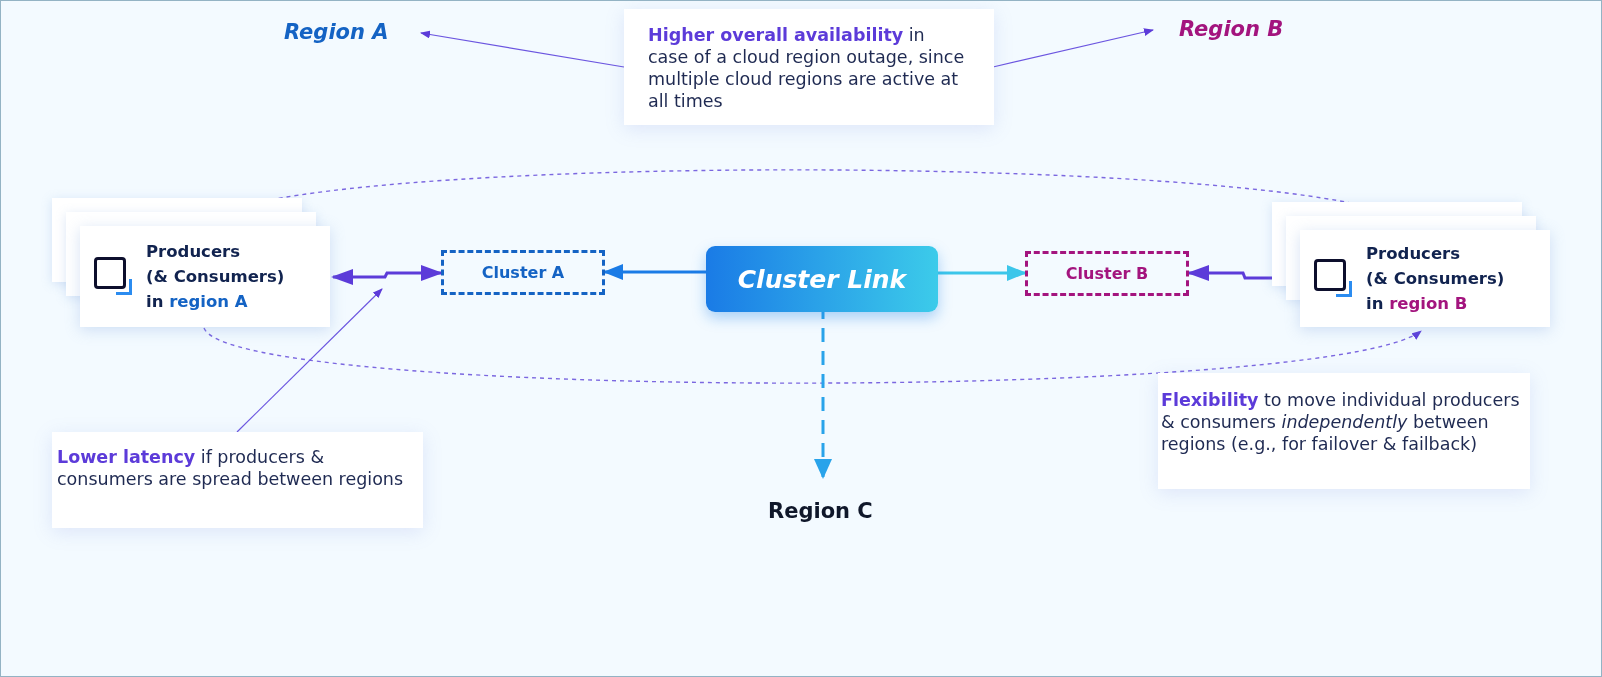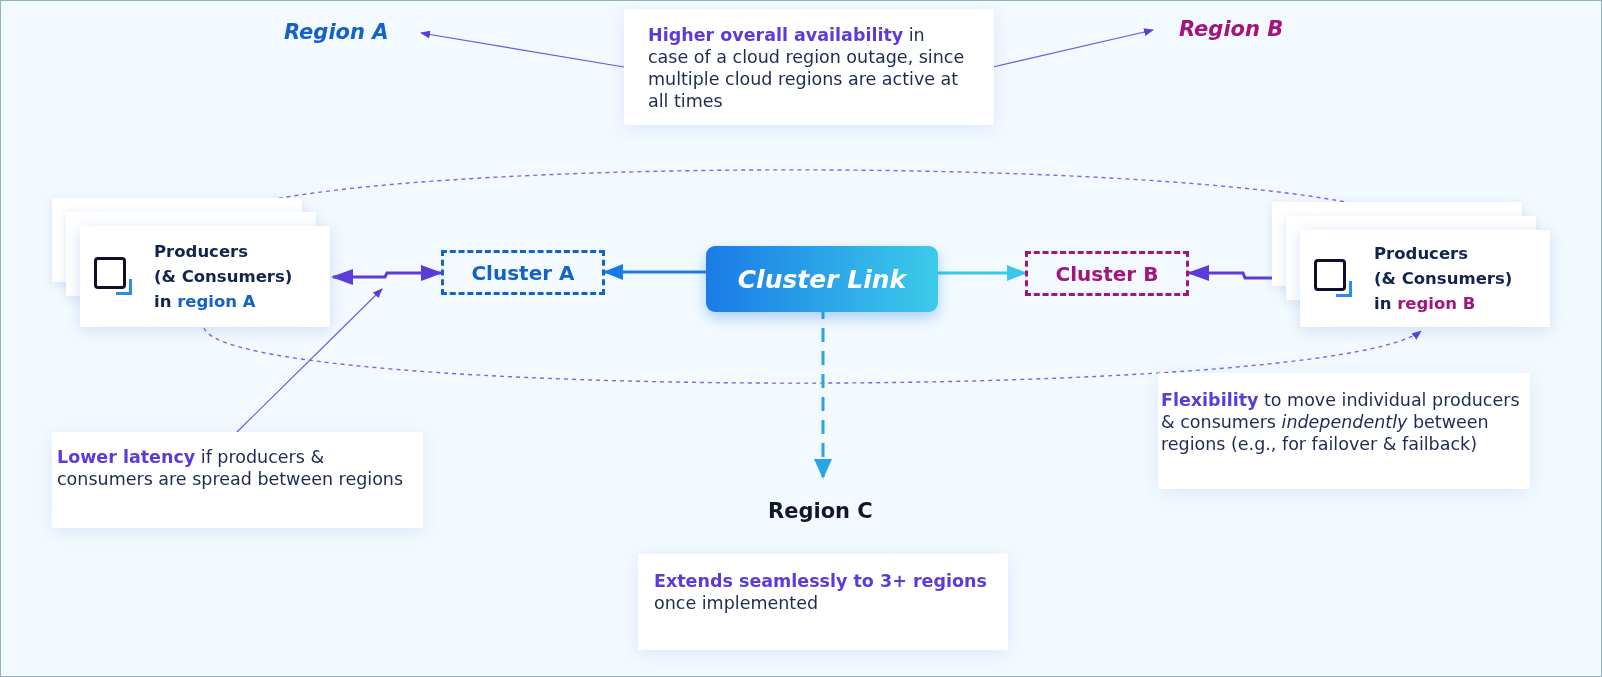"Producers" .prod-text { margin-left: 8px -> none }
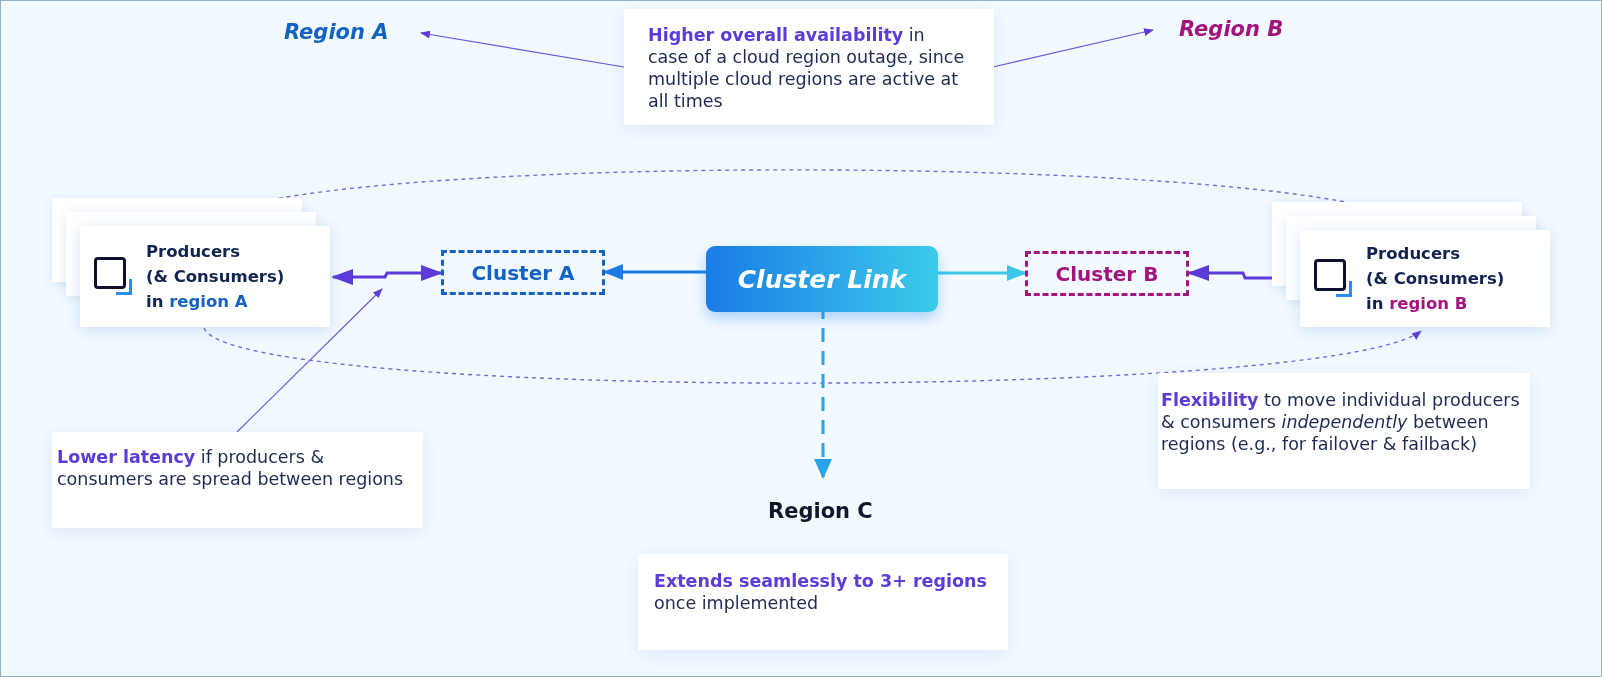"Cluster A" .cluster-box { font-size: 20px -> 16px }
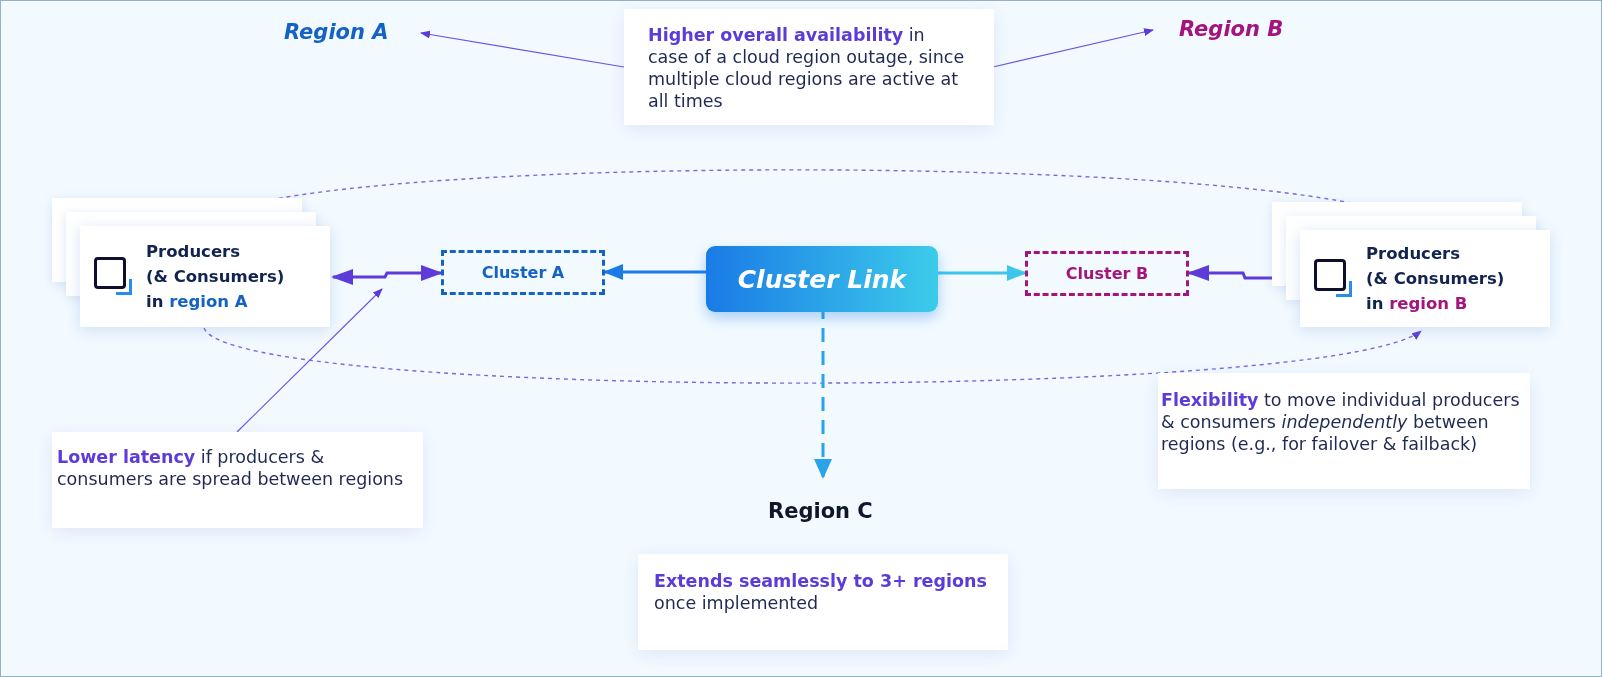"Extends seamlessly to 3+ regions" div.card { html: <div> <b>Extends seamlessly to 3+ regions</b><span> once implemented</span> </div> -> none }
